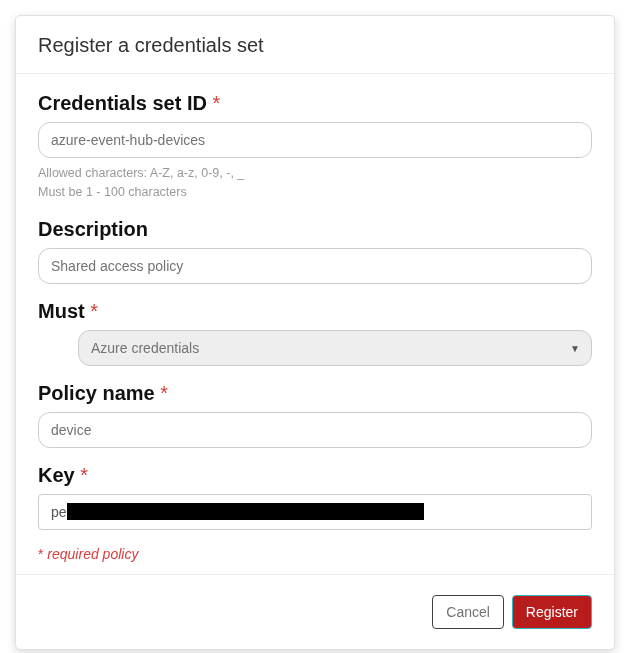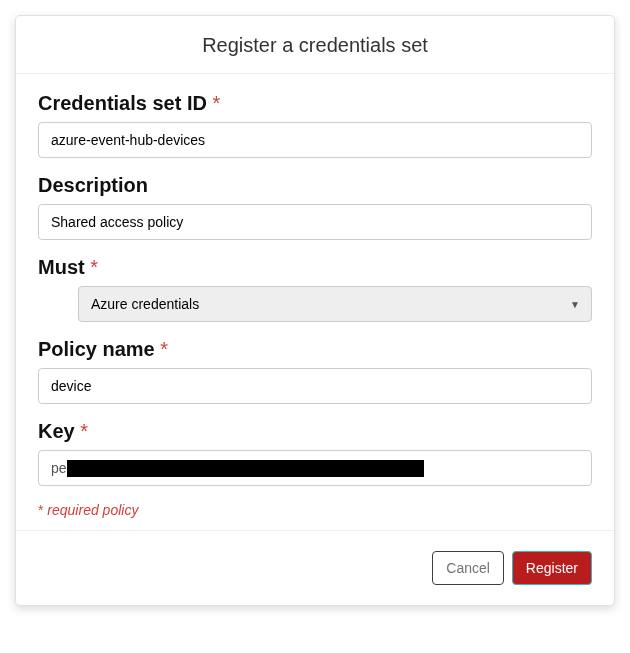"Register a credentials set" .card-title { text-align: center -> none }
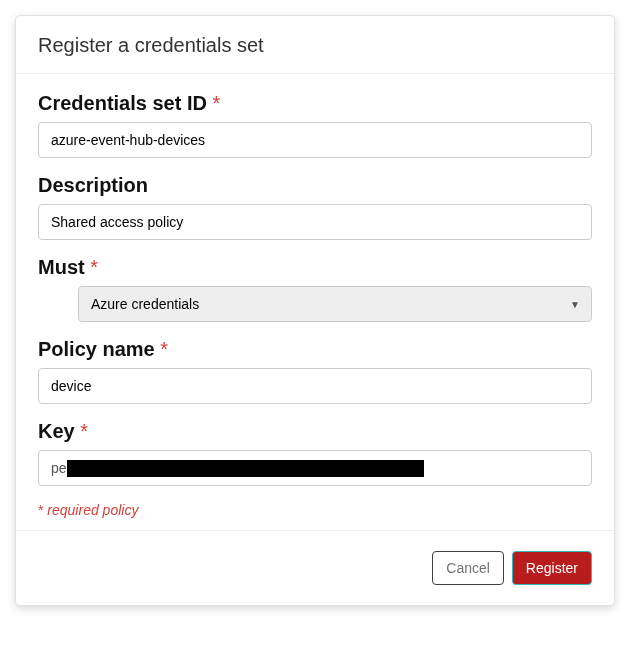"azure-event-hub-devices" .form-input, .form-select { border-radius: 4px -> 12px; color: #000000 -> #737373 }
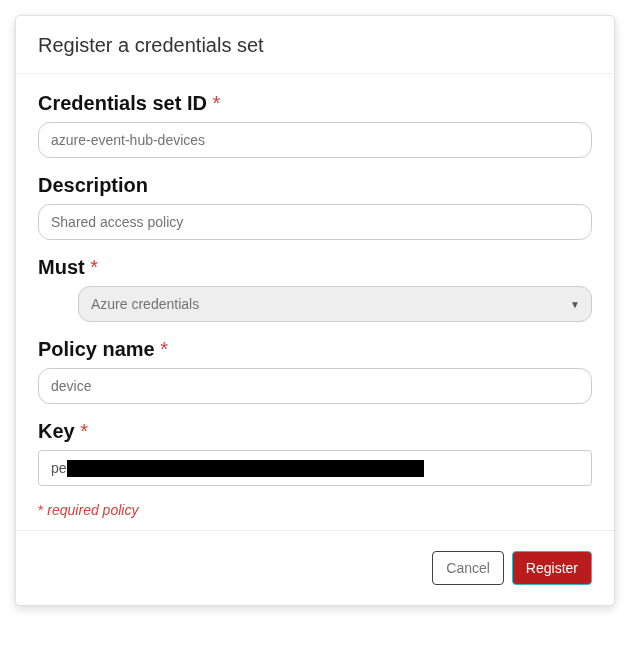"Allowed characters: A-Z, a-z, 0-9," div.help-text { html: none -> <div> <div>Allowed characters: A-Z, a-z, 0-9, -, _</div> <div>Must be 1 - 100 characters</div> </div> }
